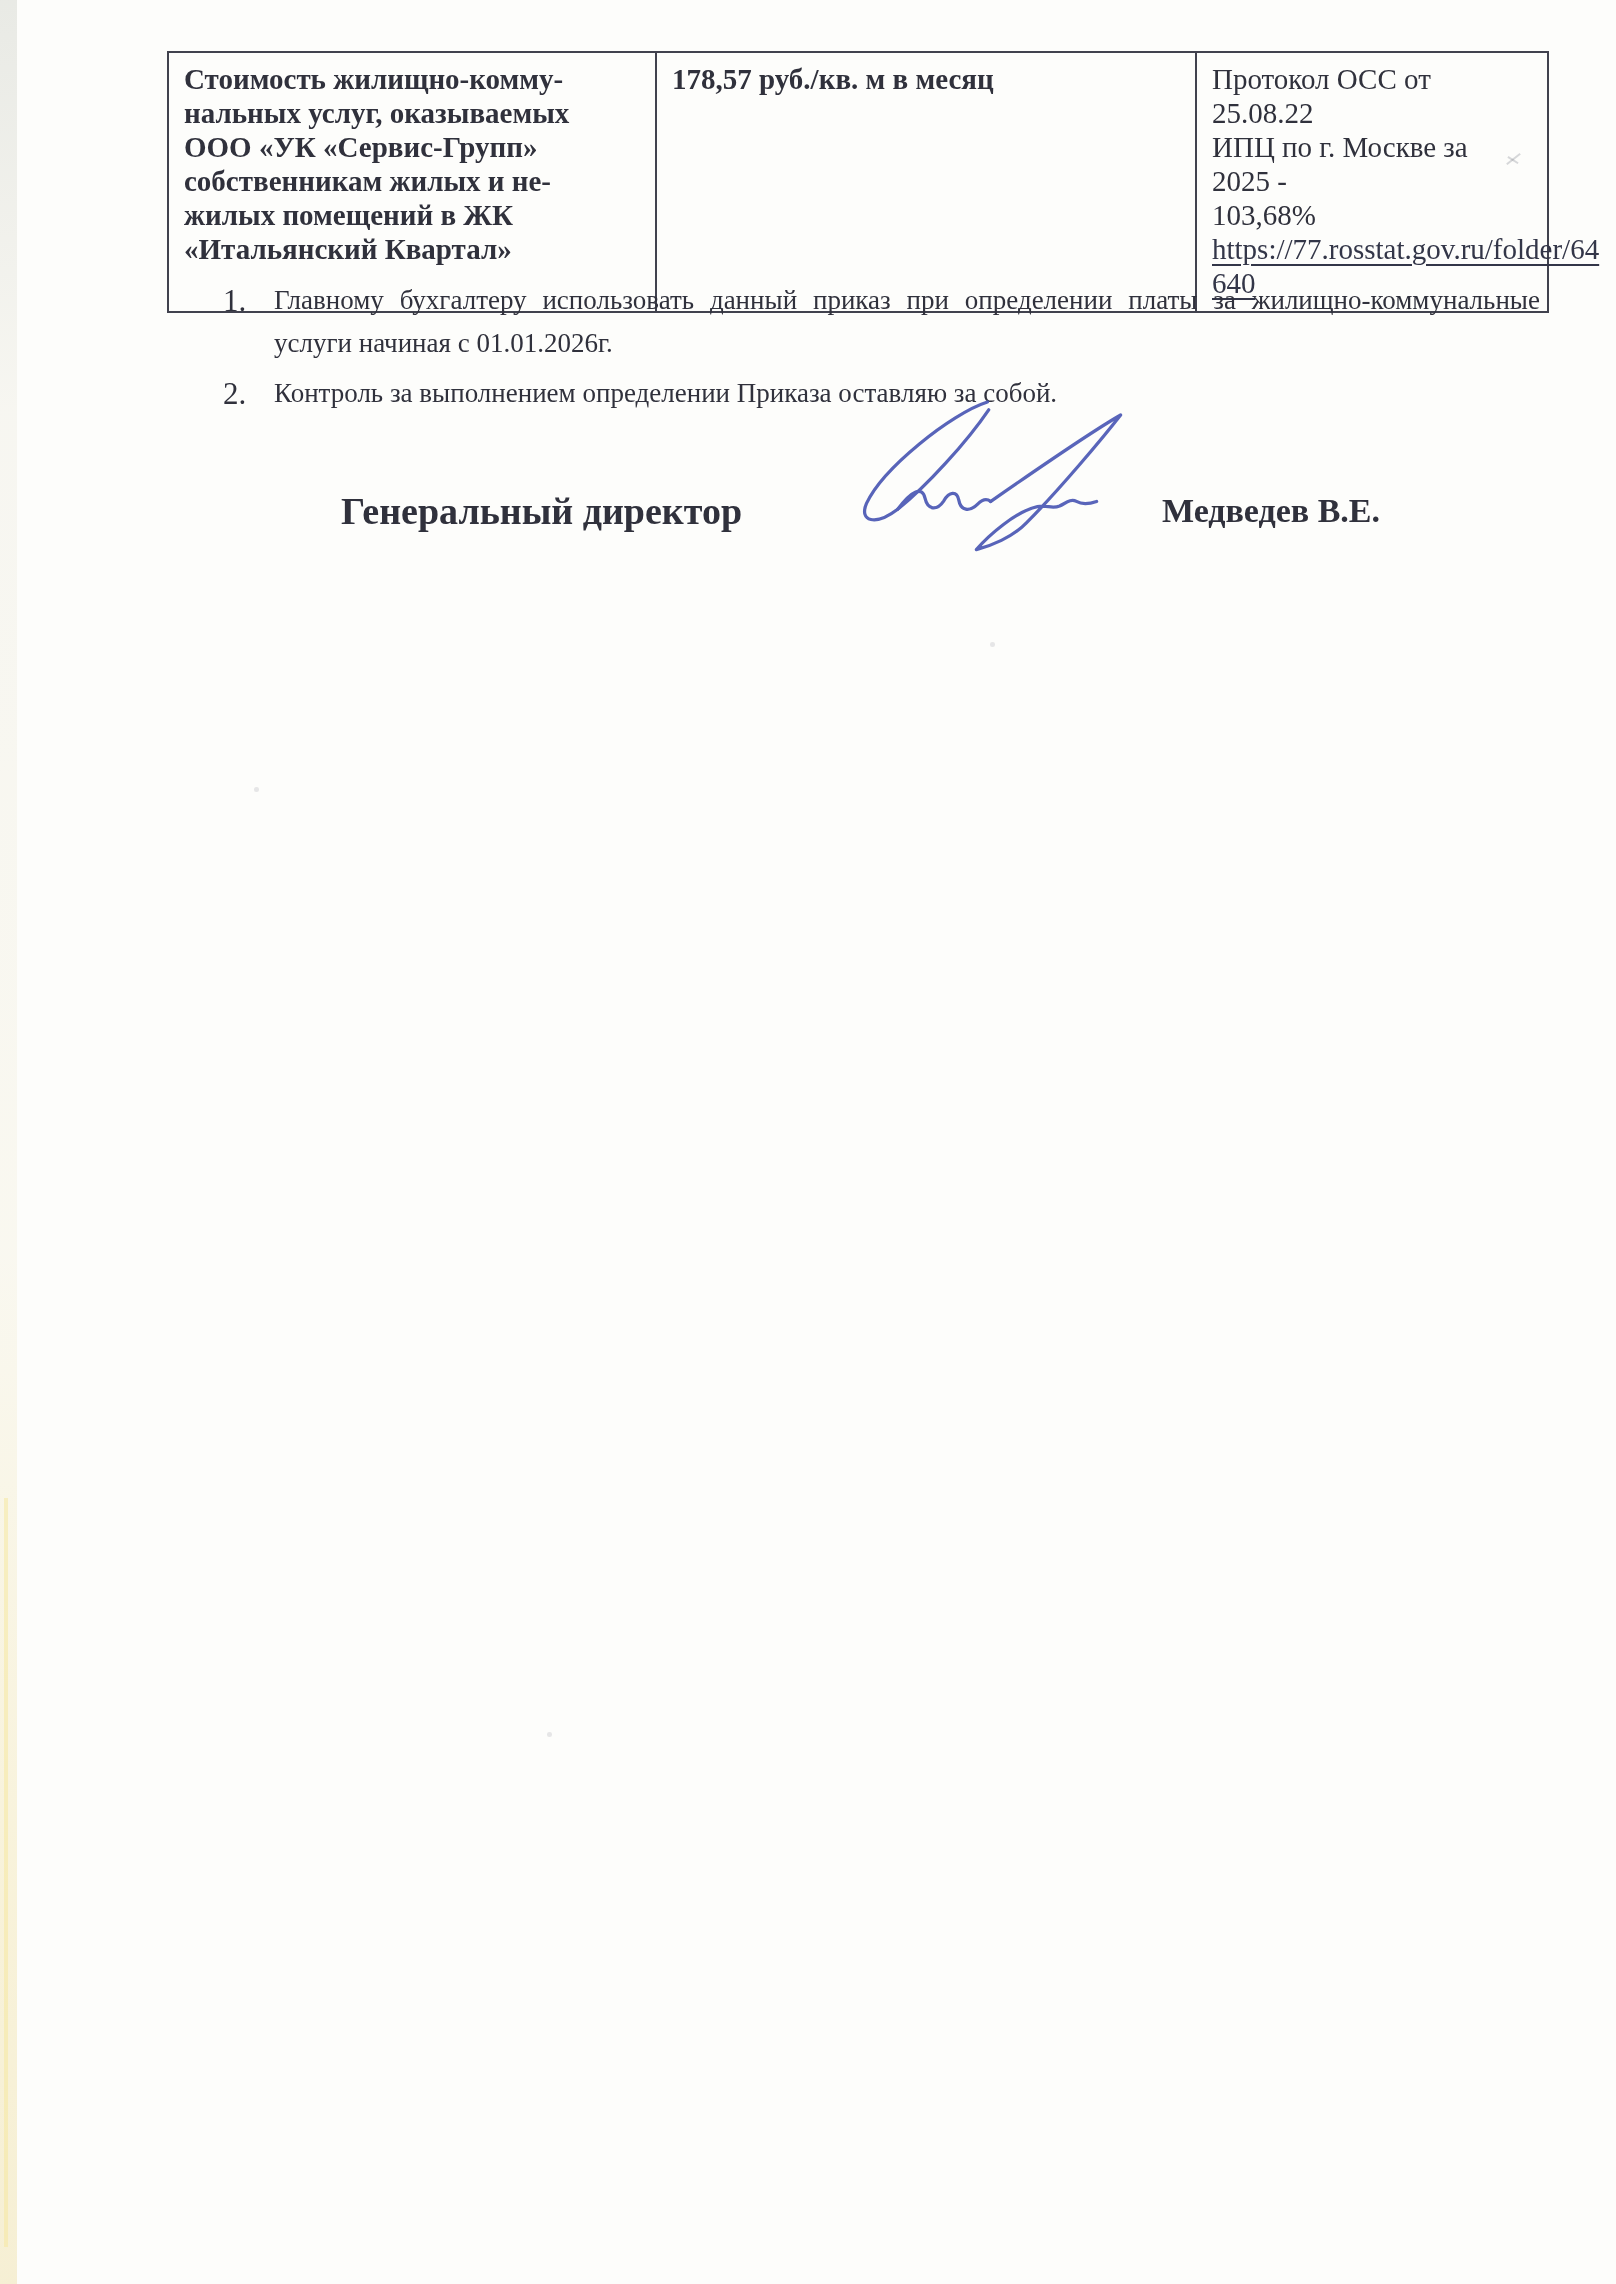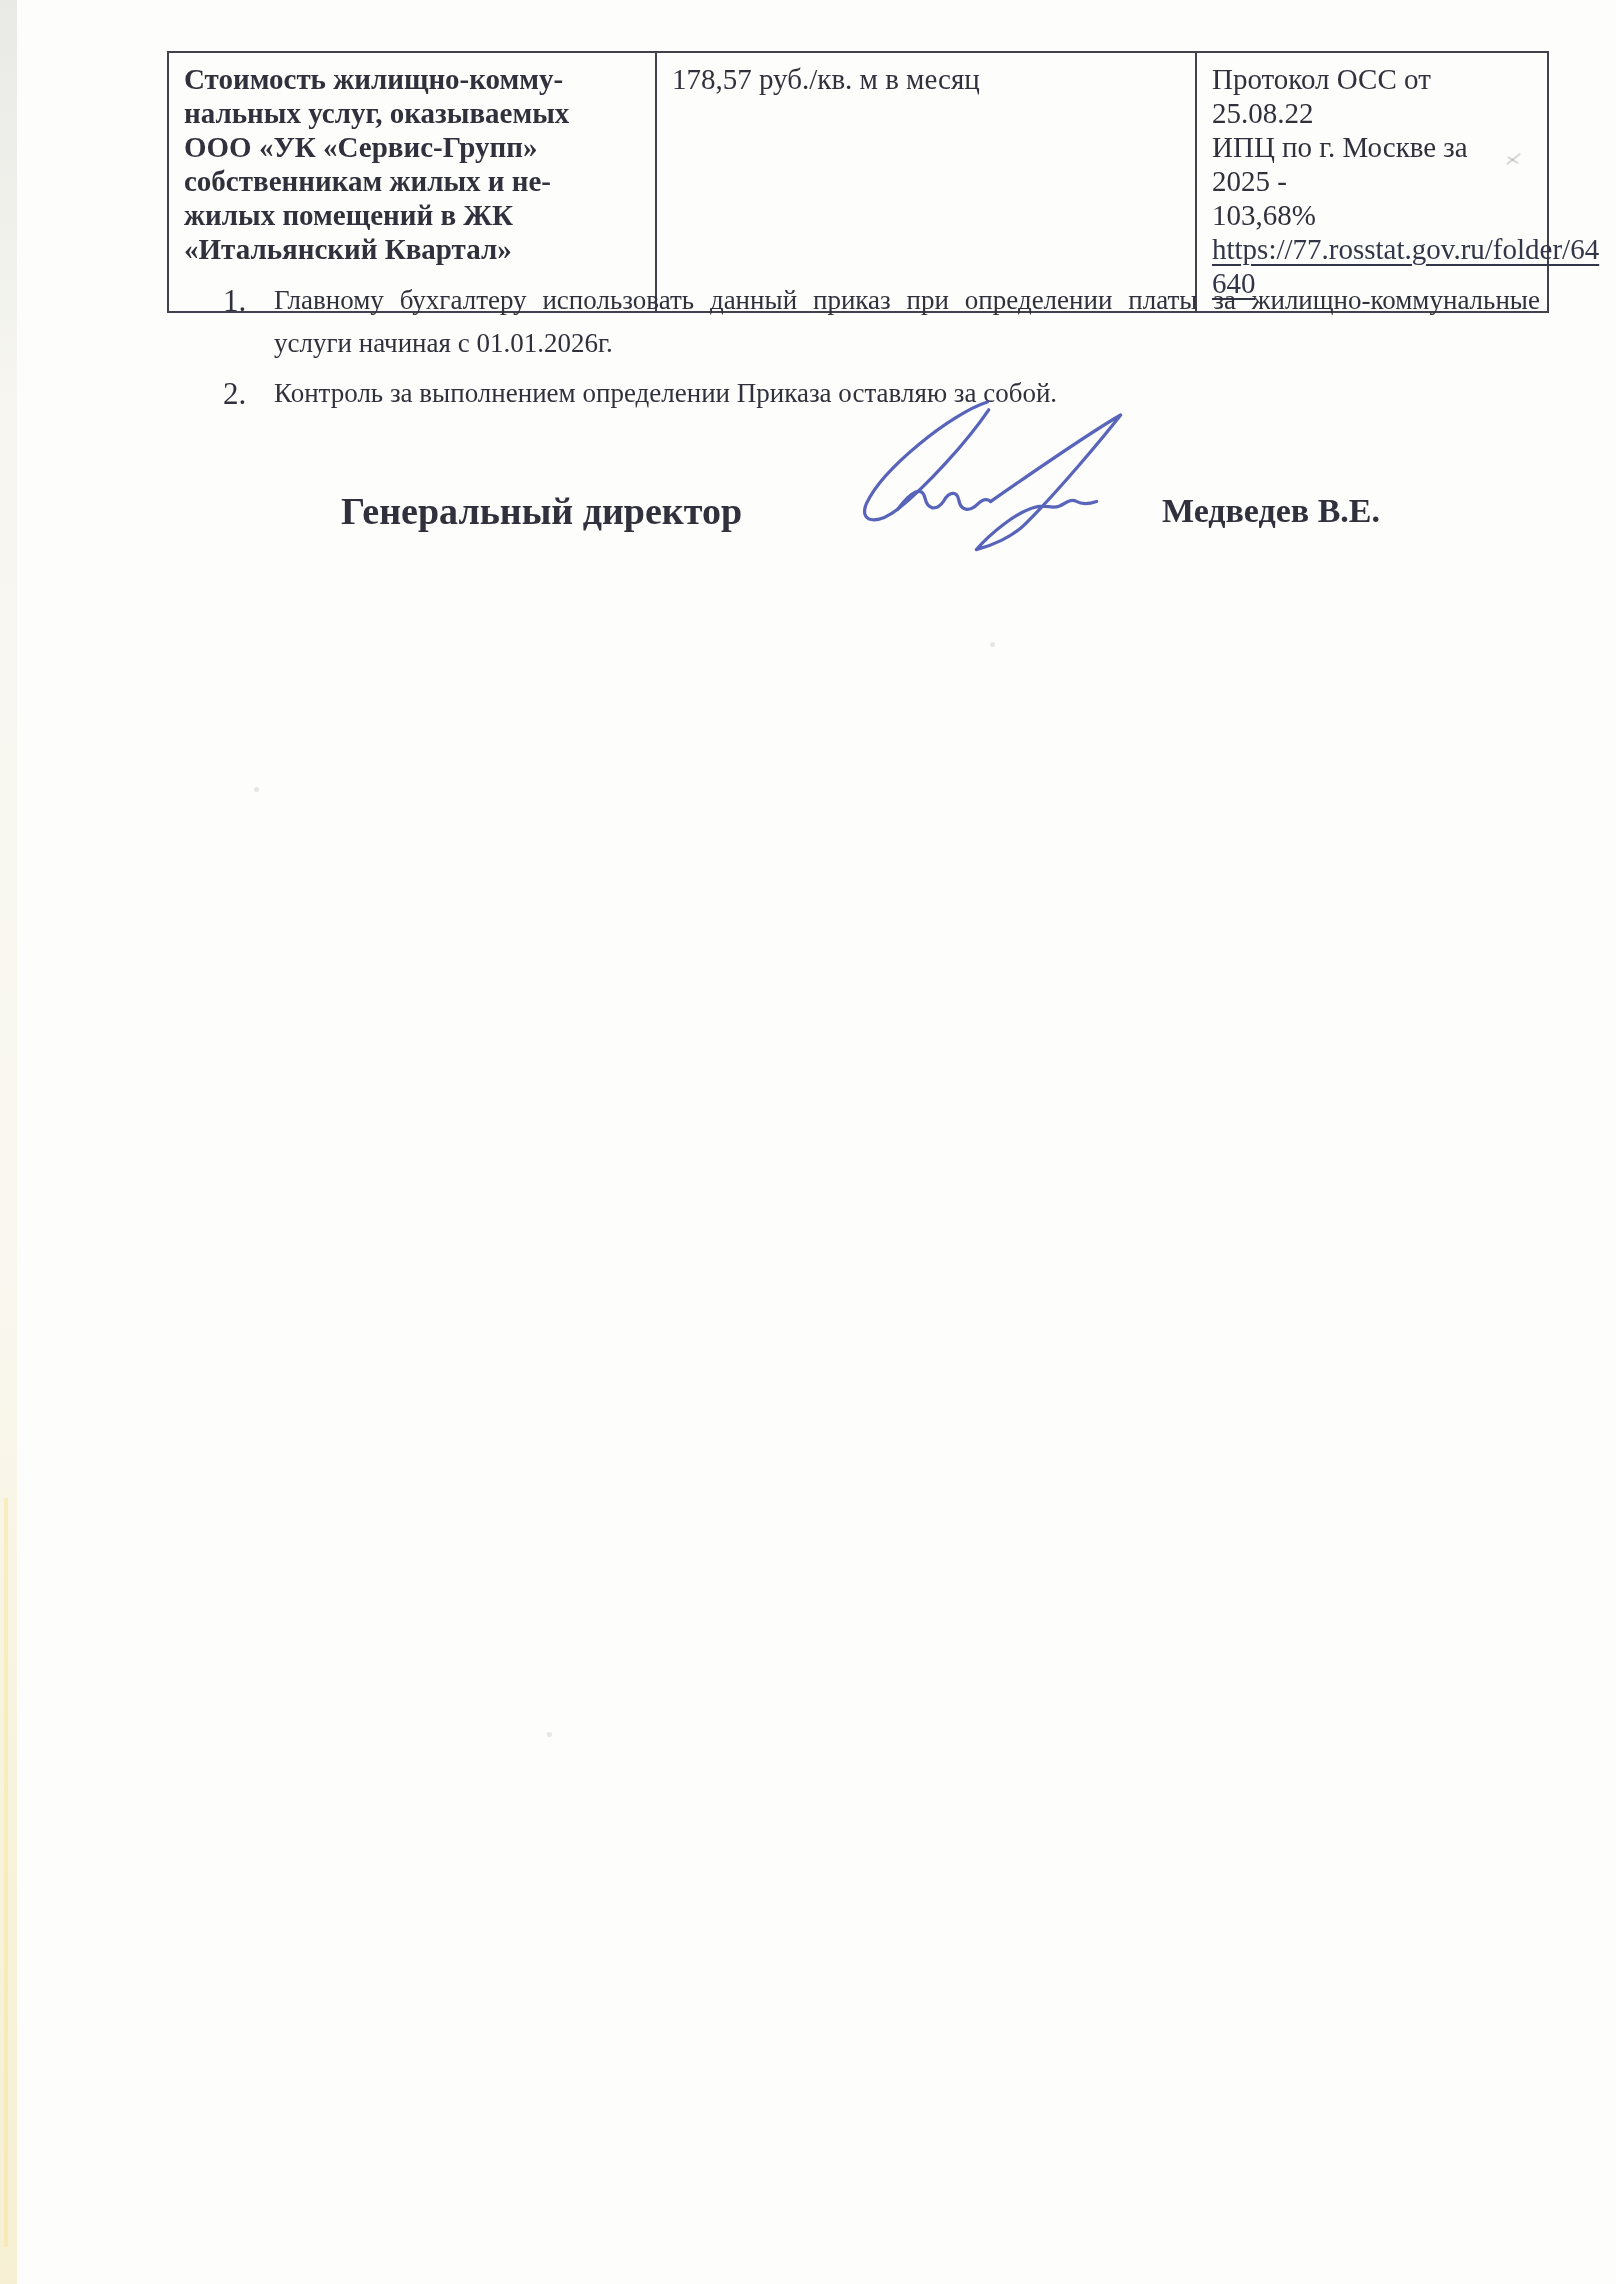"178,57 руб./кв. м в месяц" td.c-rate { font-weight: normal -> bold }
